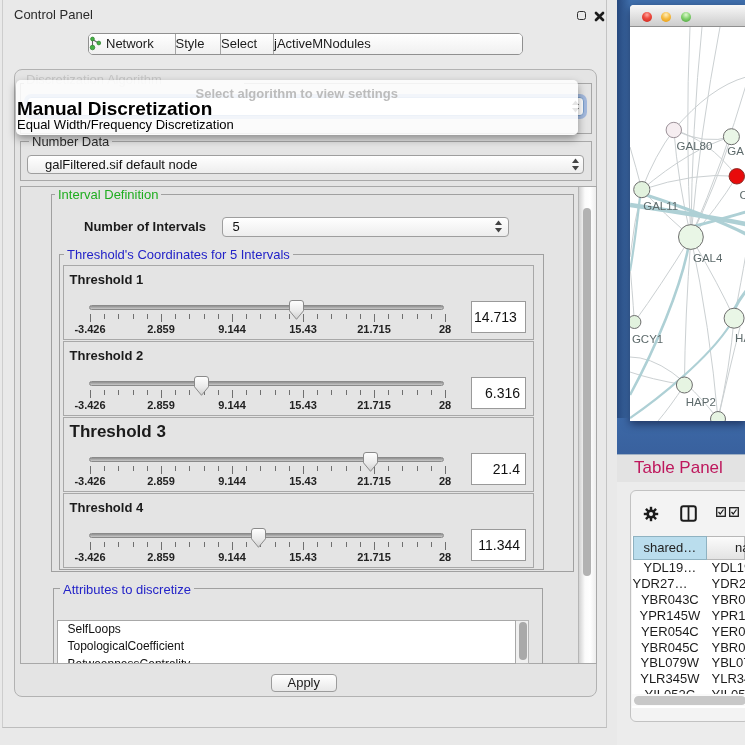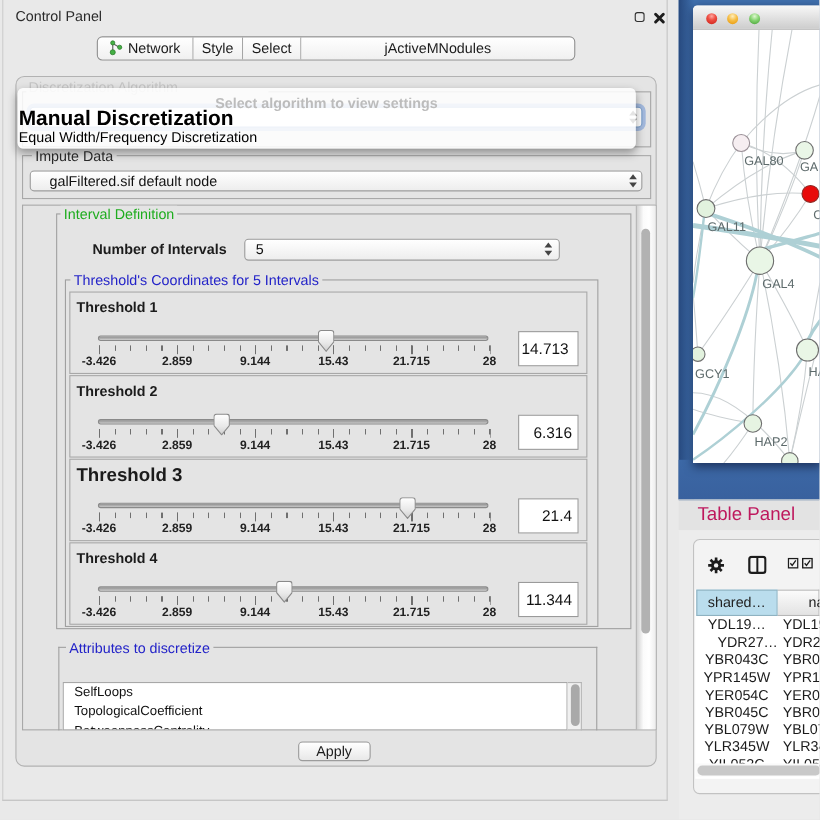"Network" .seg>div { justify-content: center -> flex-start }
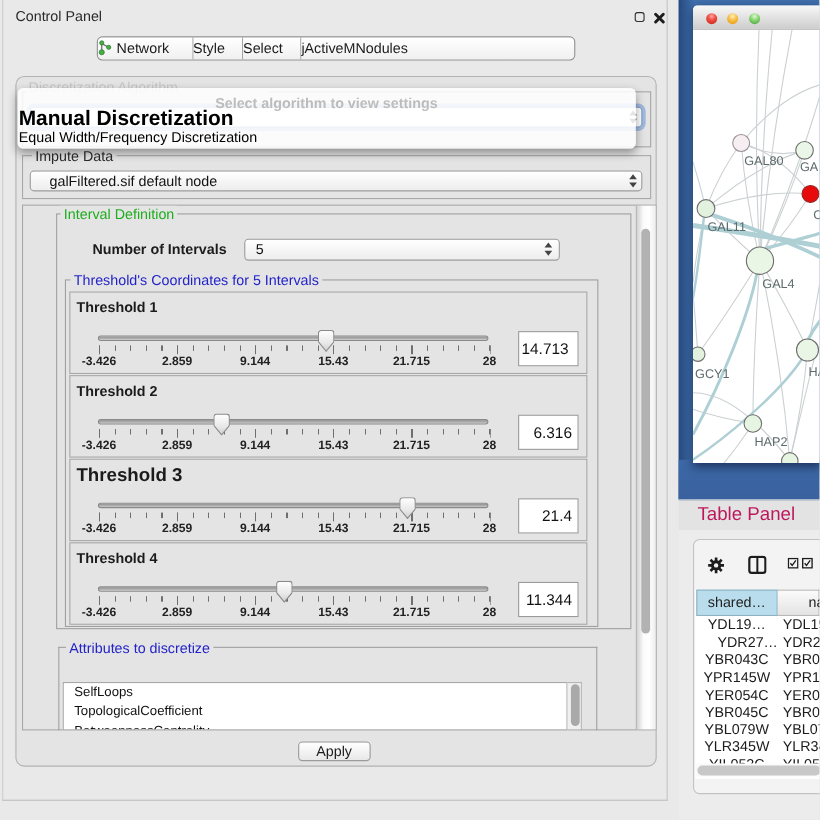"Impute Data" div.a { text: Impute -> Number }
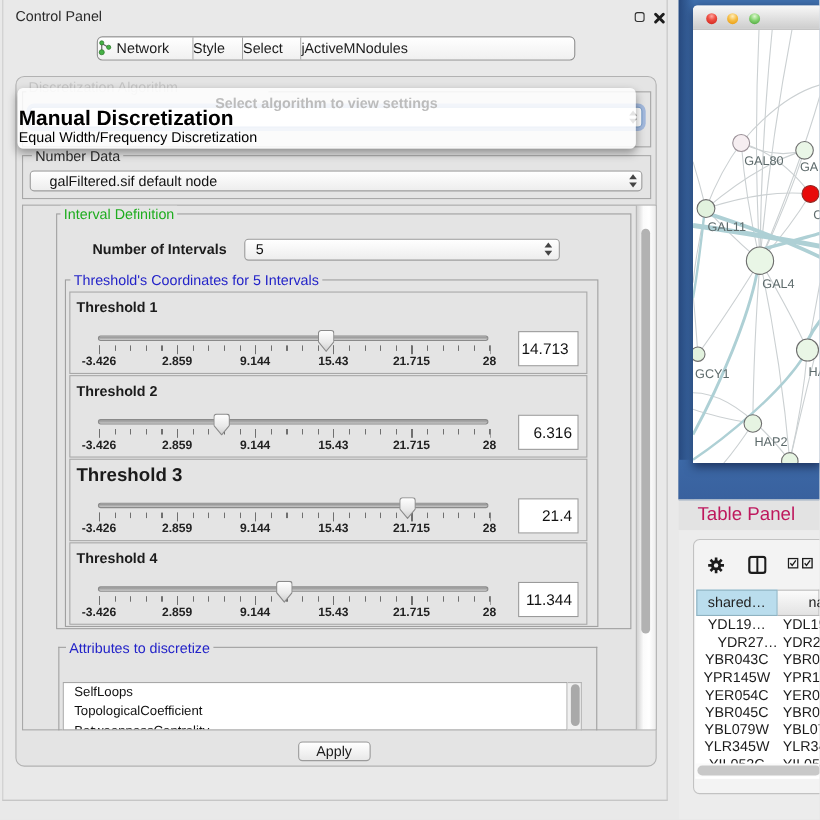"YDR27…" div.a { text-align: right -> left }
